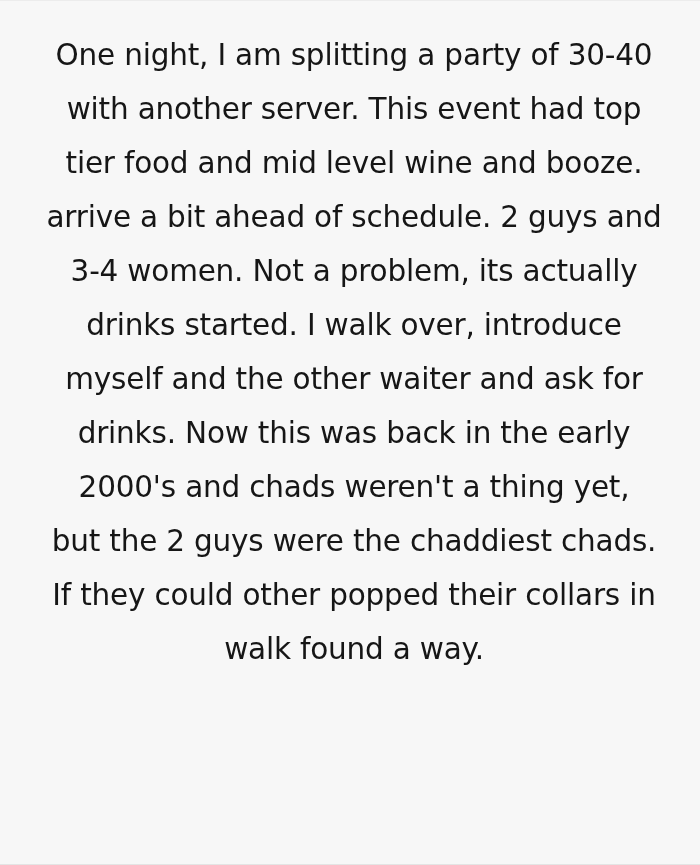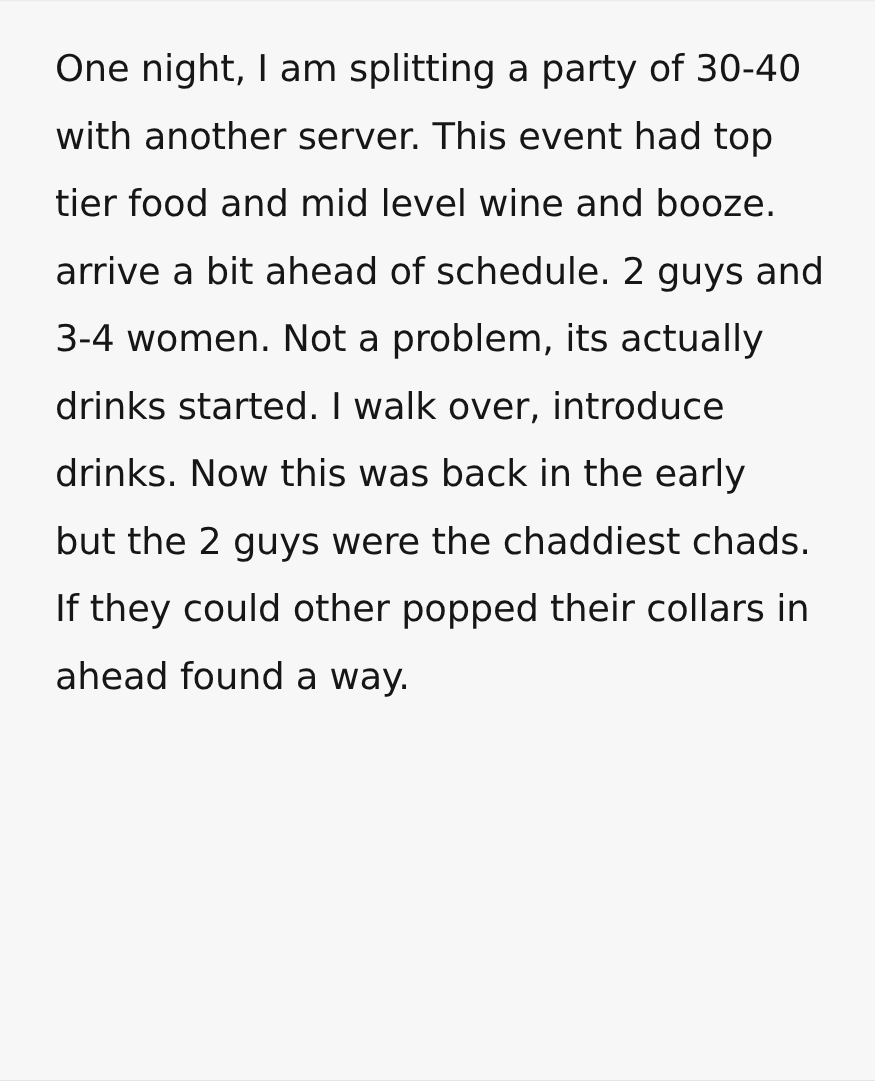"One night, I am splitting" .story-line { text-align: left -> center }
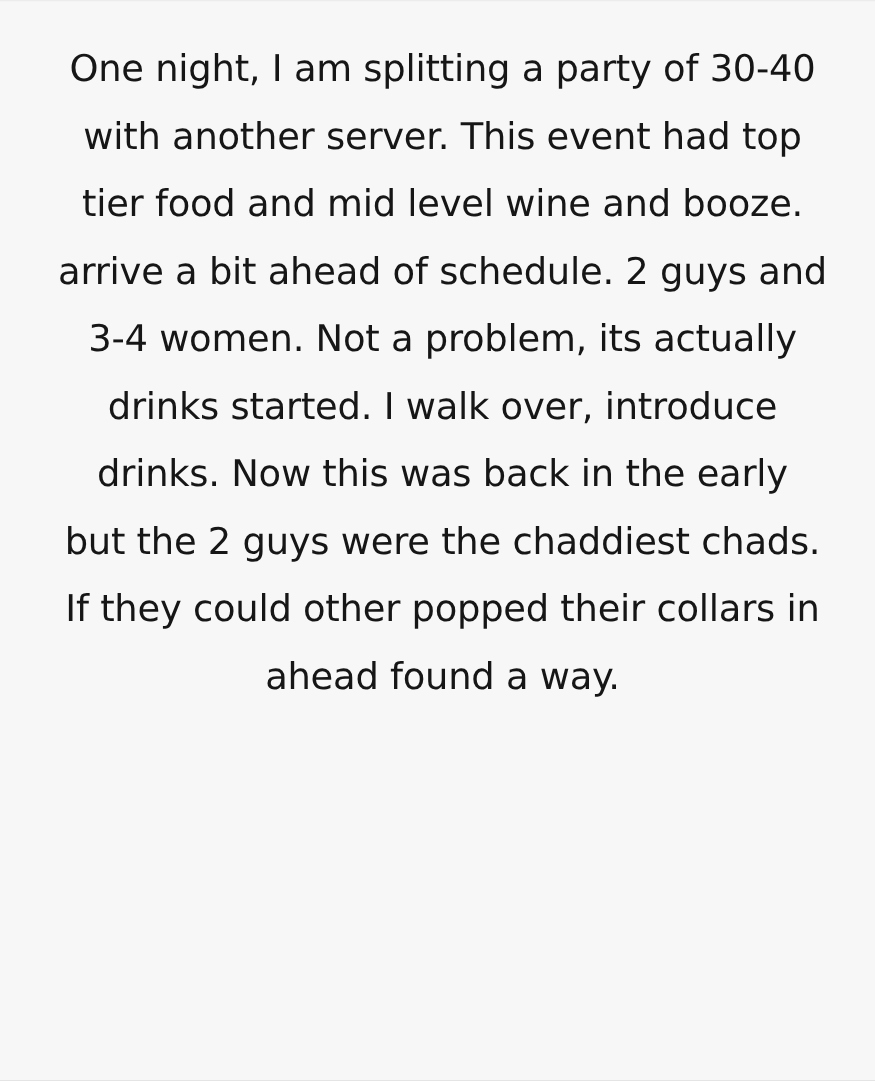"myself and the other waiter" div.story-line { html: none -> <div>myself and the other waiter and ask for</div> }
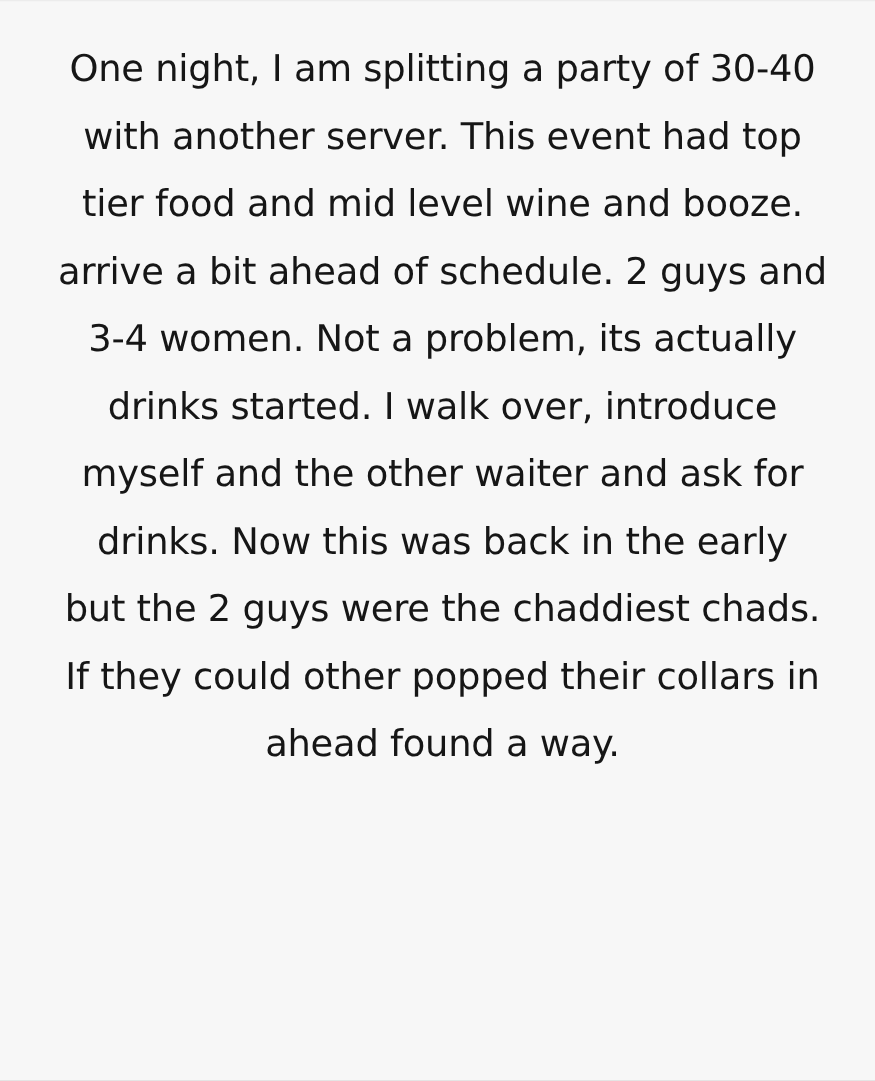"2000's and chads weren't a" div.story-line { html: none -> <div>2000's and chads weren't a thing yet,</div> }
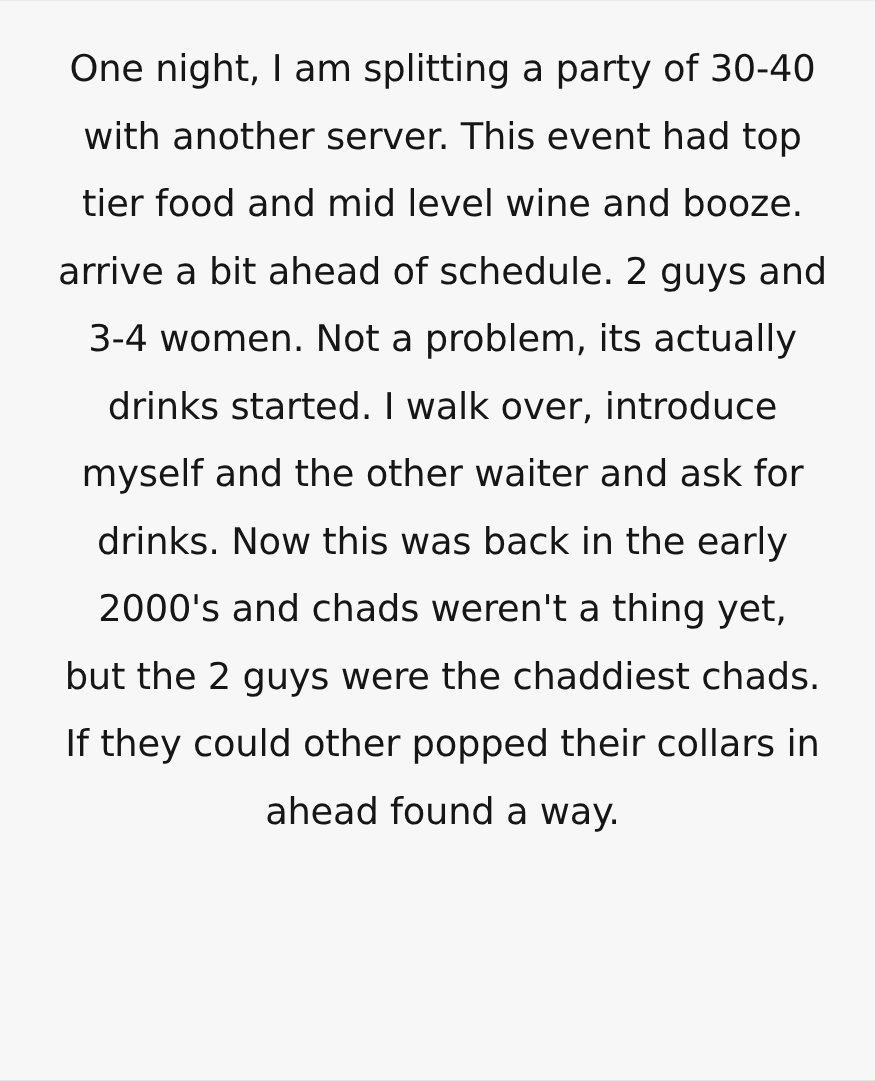"ahead found a way." div.story-line { text: ahead -> walk }
